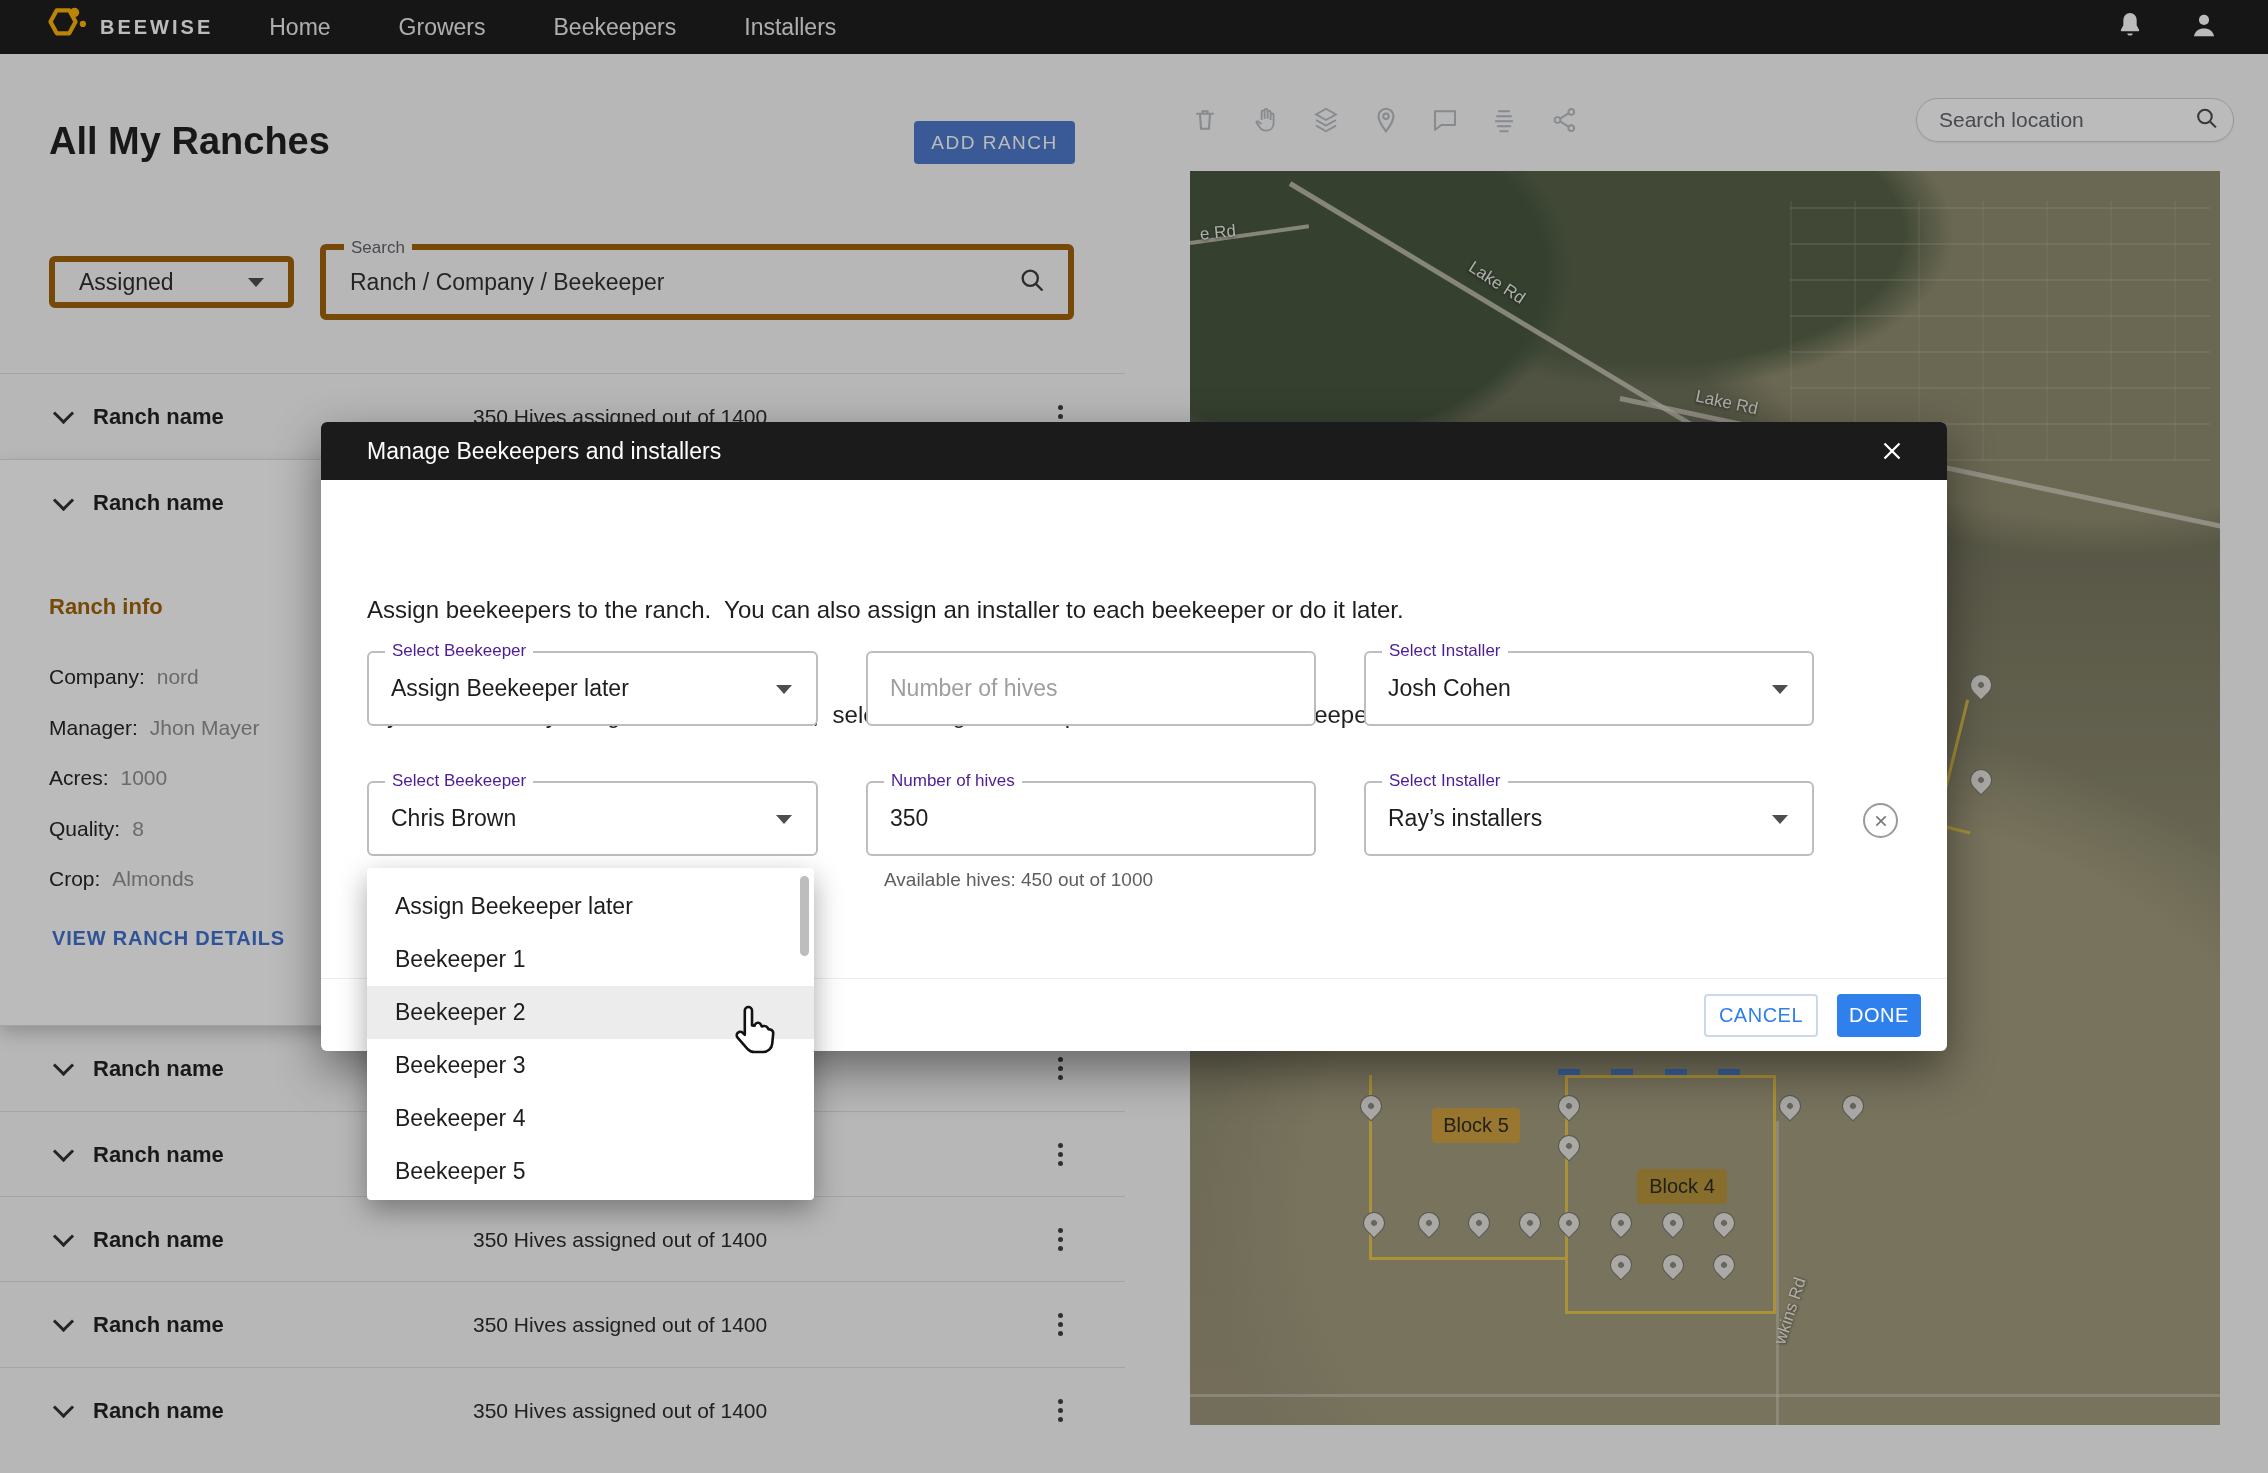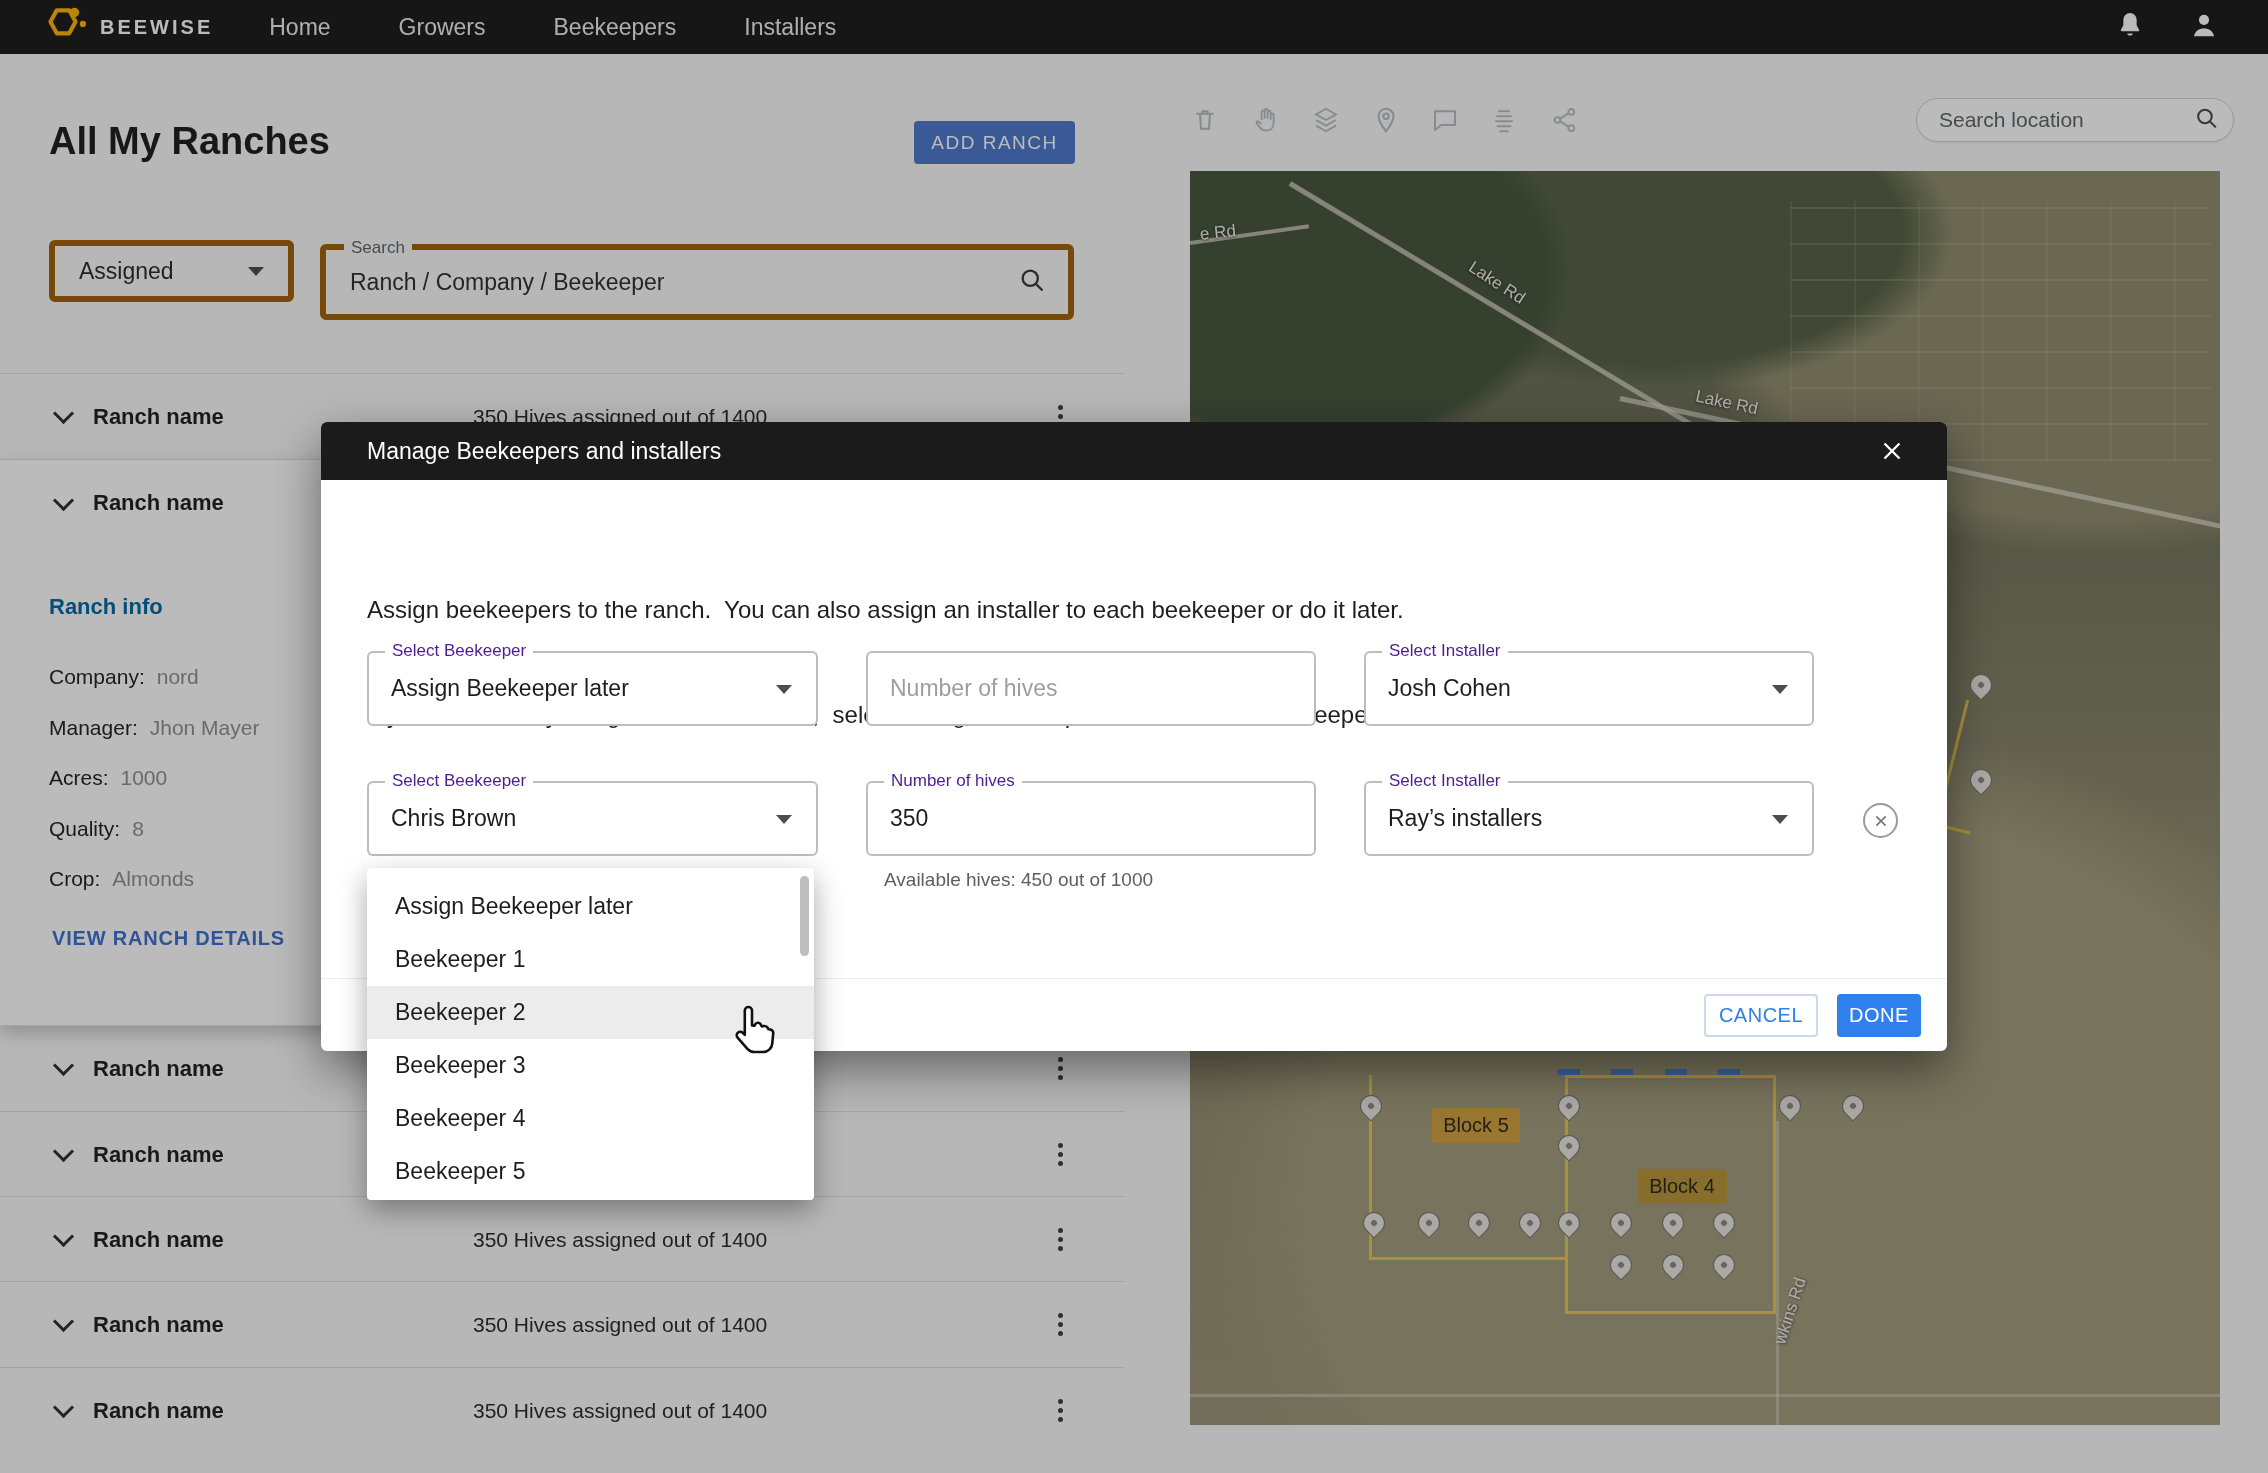"Assigned" .filter-box { height: 62px -> 52px; top: 166px -> 182px }
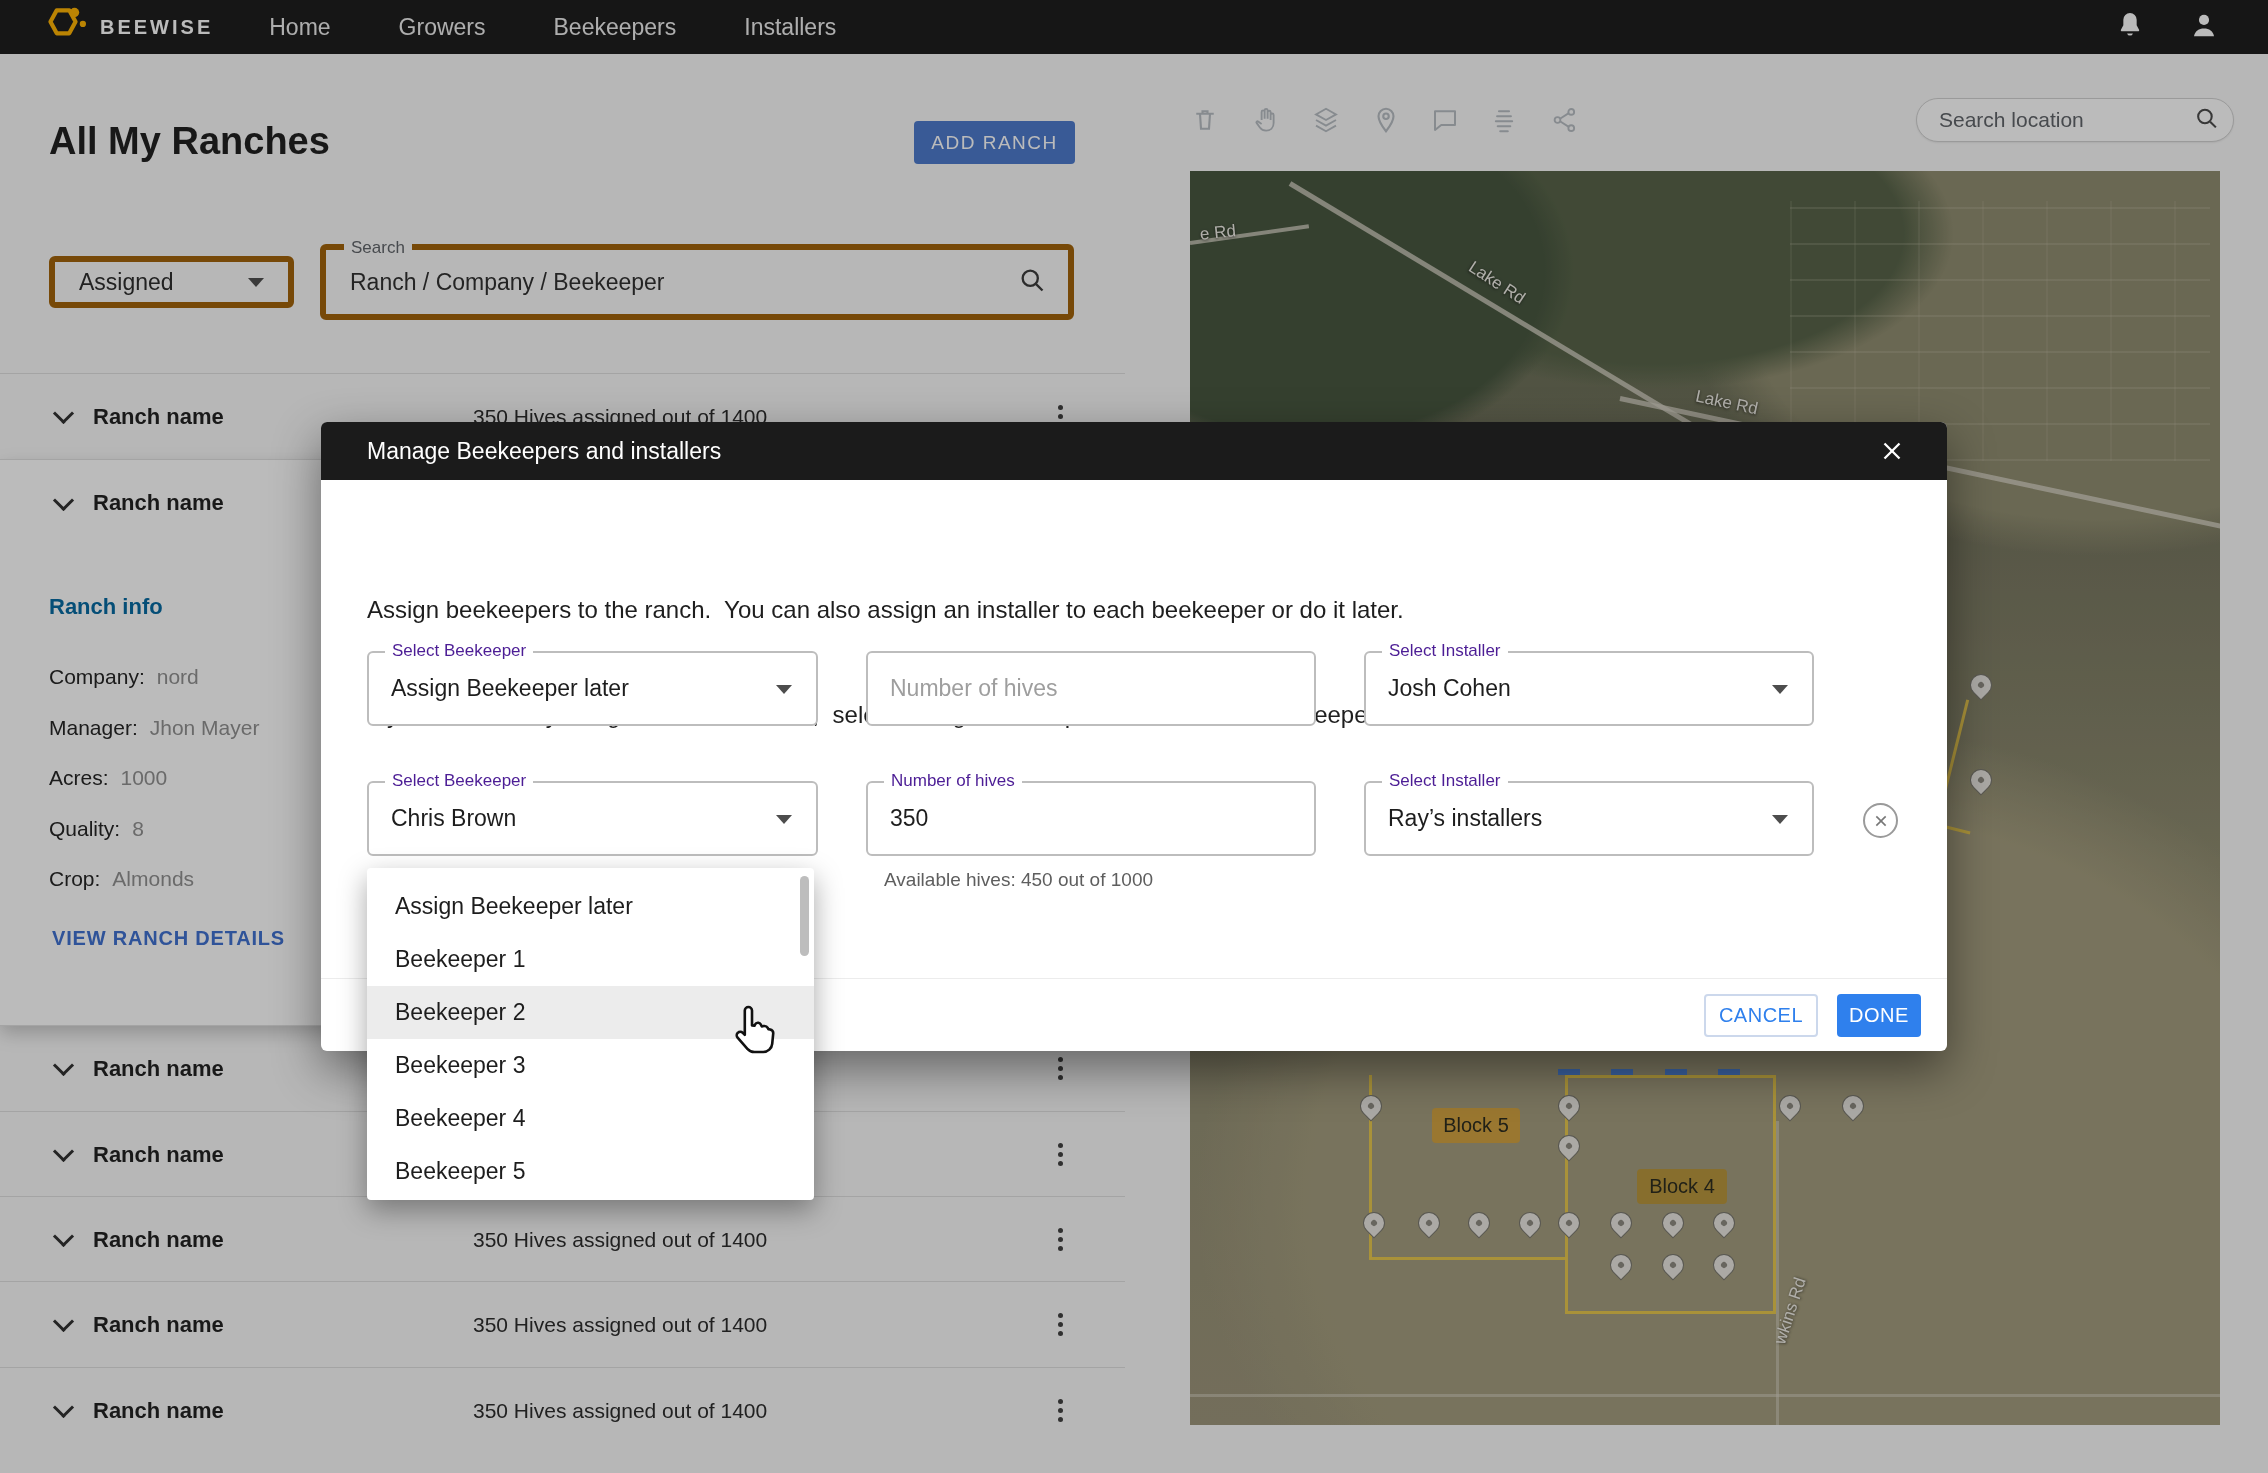"Ranch info" .info-title { color: #0369a1 -> #a16207 }
